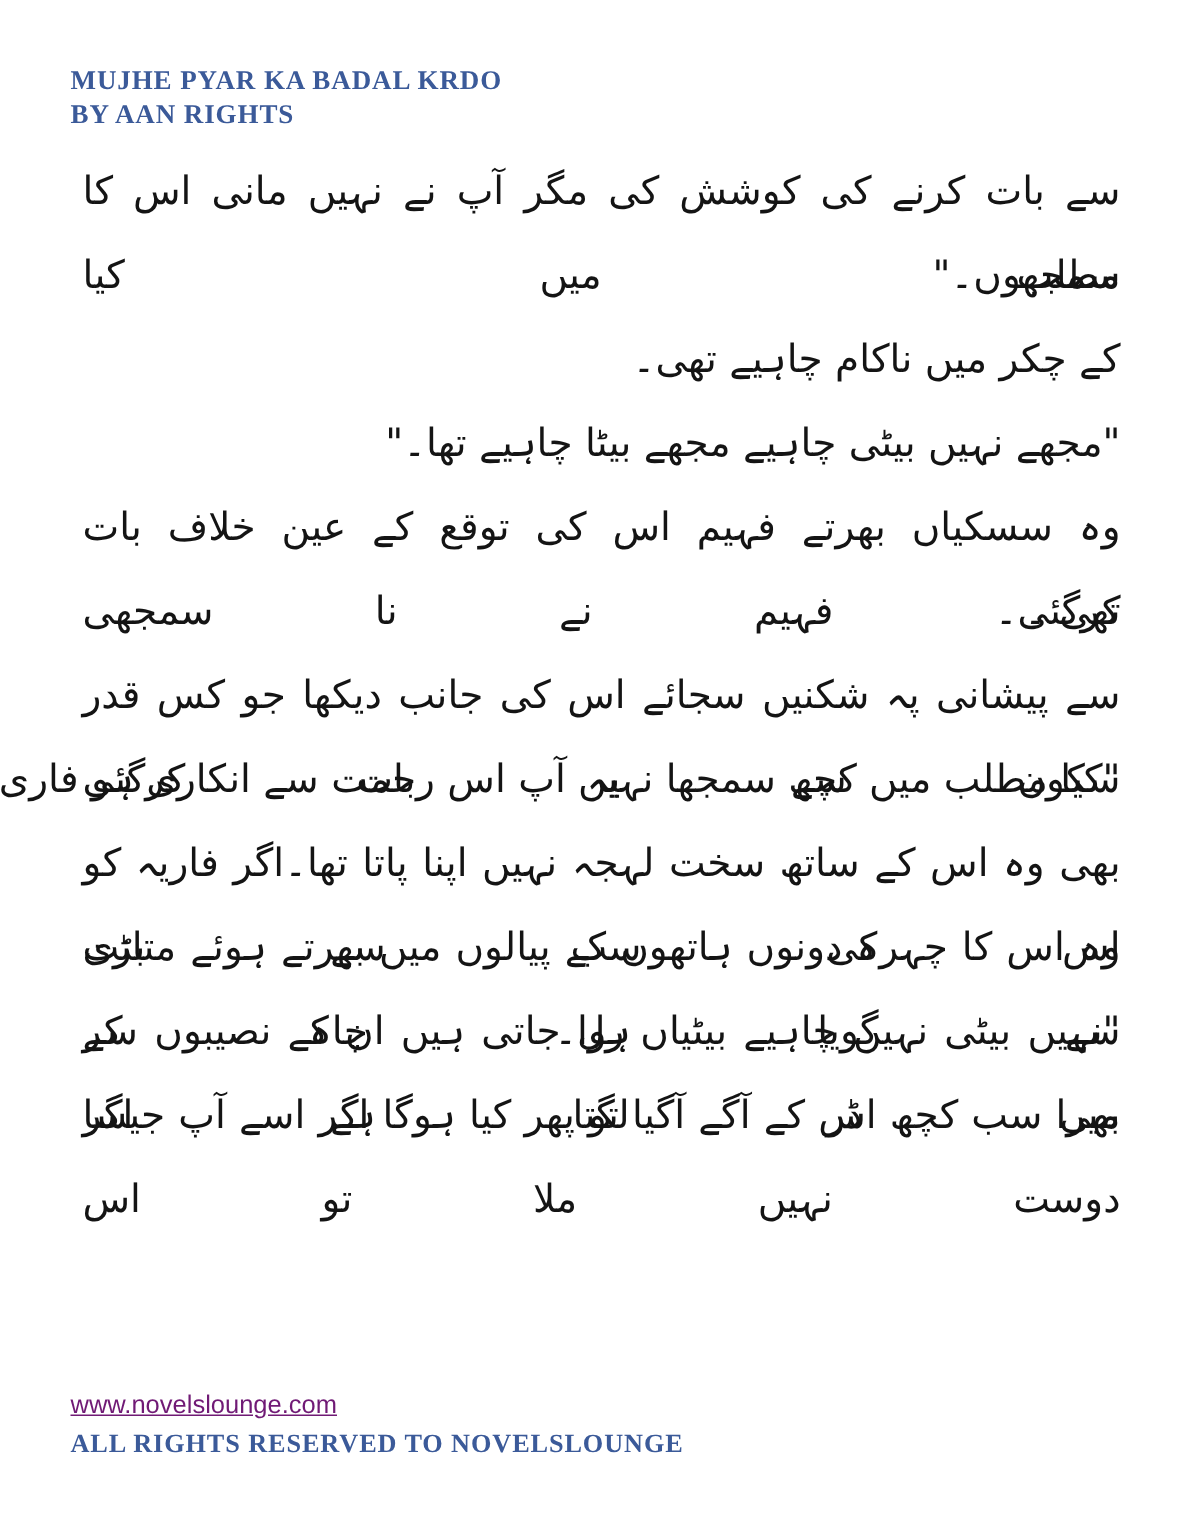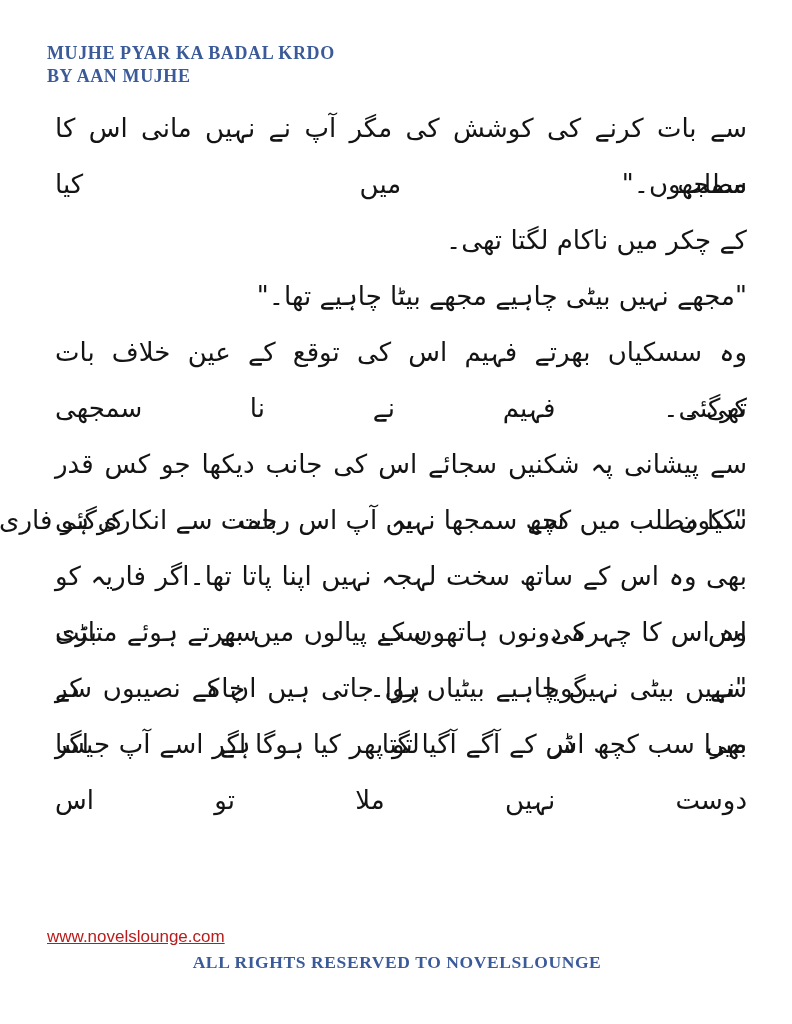"BY AAN MUJHE" div { text: MUJHE -> RIGHTS }
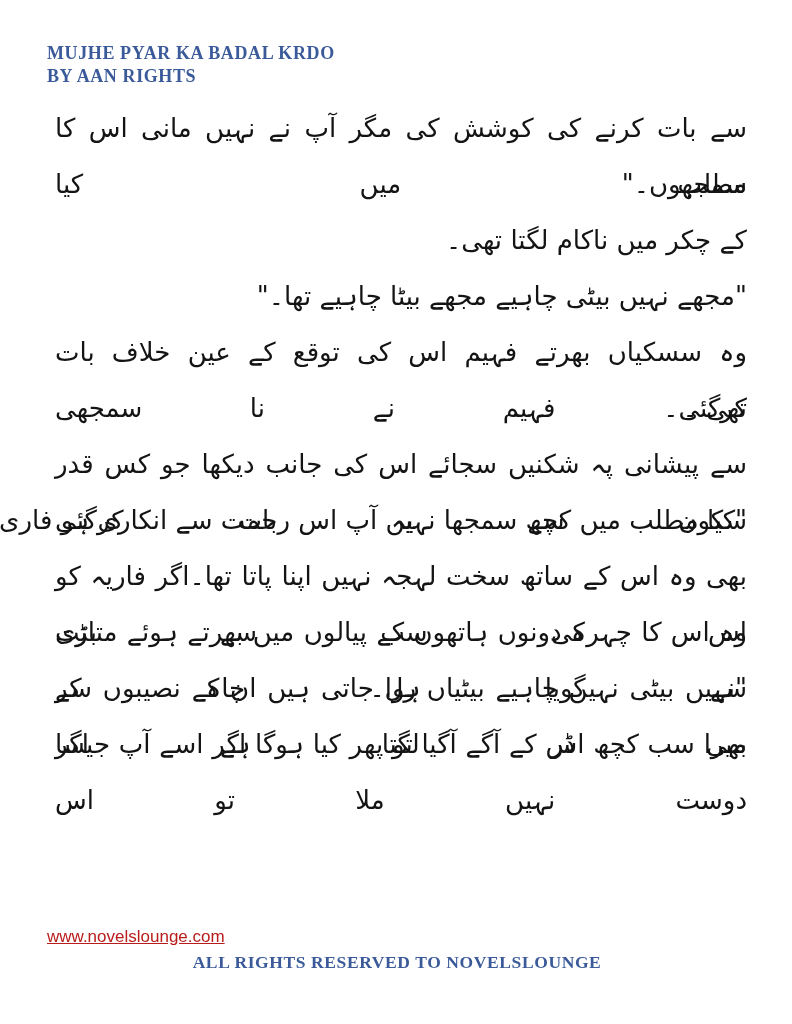"کے چکر میں ناکام لگتا" div.t-line { text: لگتا -> چاہیے }
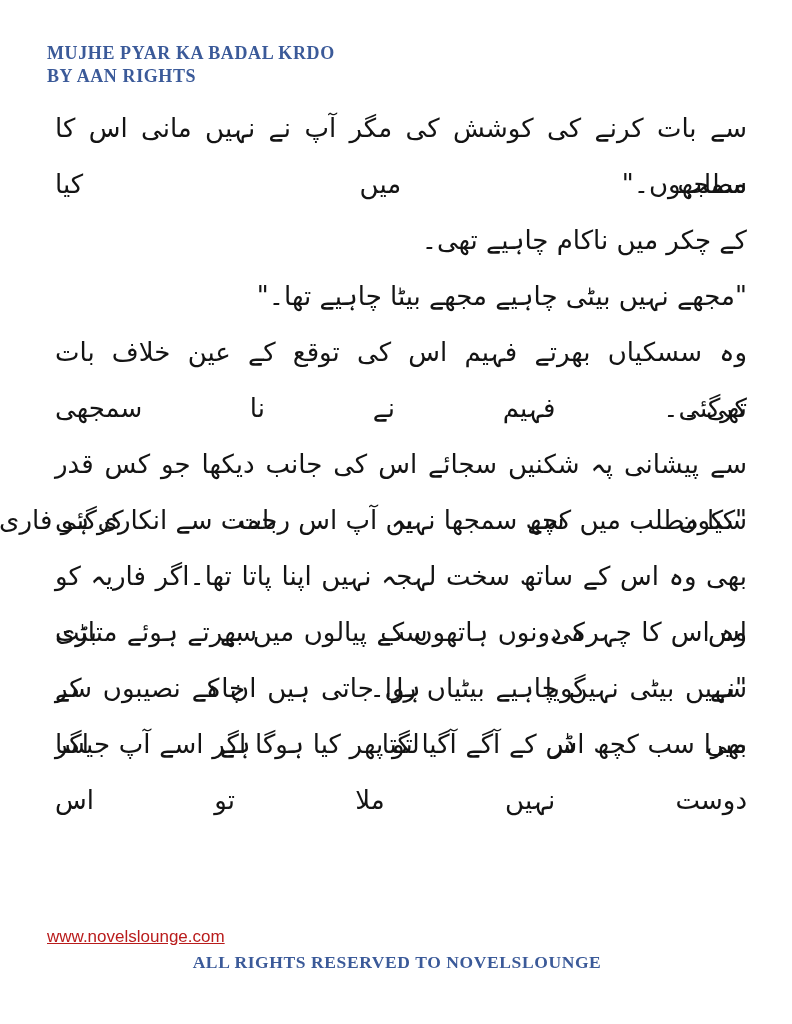"www.novelslounge.com" .site-link { color: #b91c1c -> #701a75 }
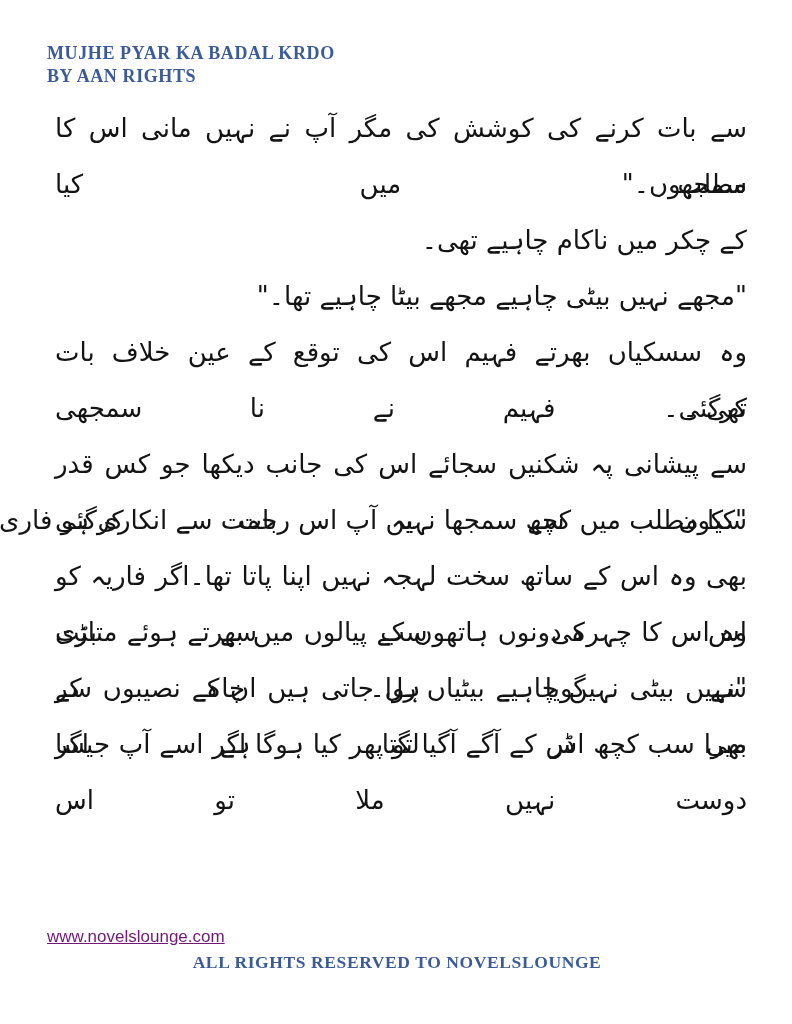"ALL RIGHTS RESERVED TO NOVELSLOUNGE" .rights { text-align: center -> none }
